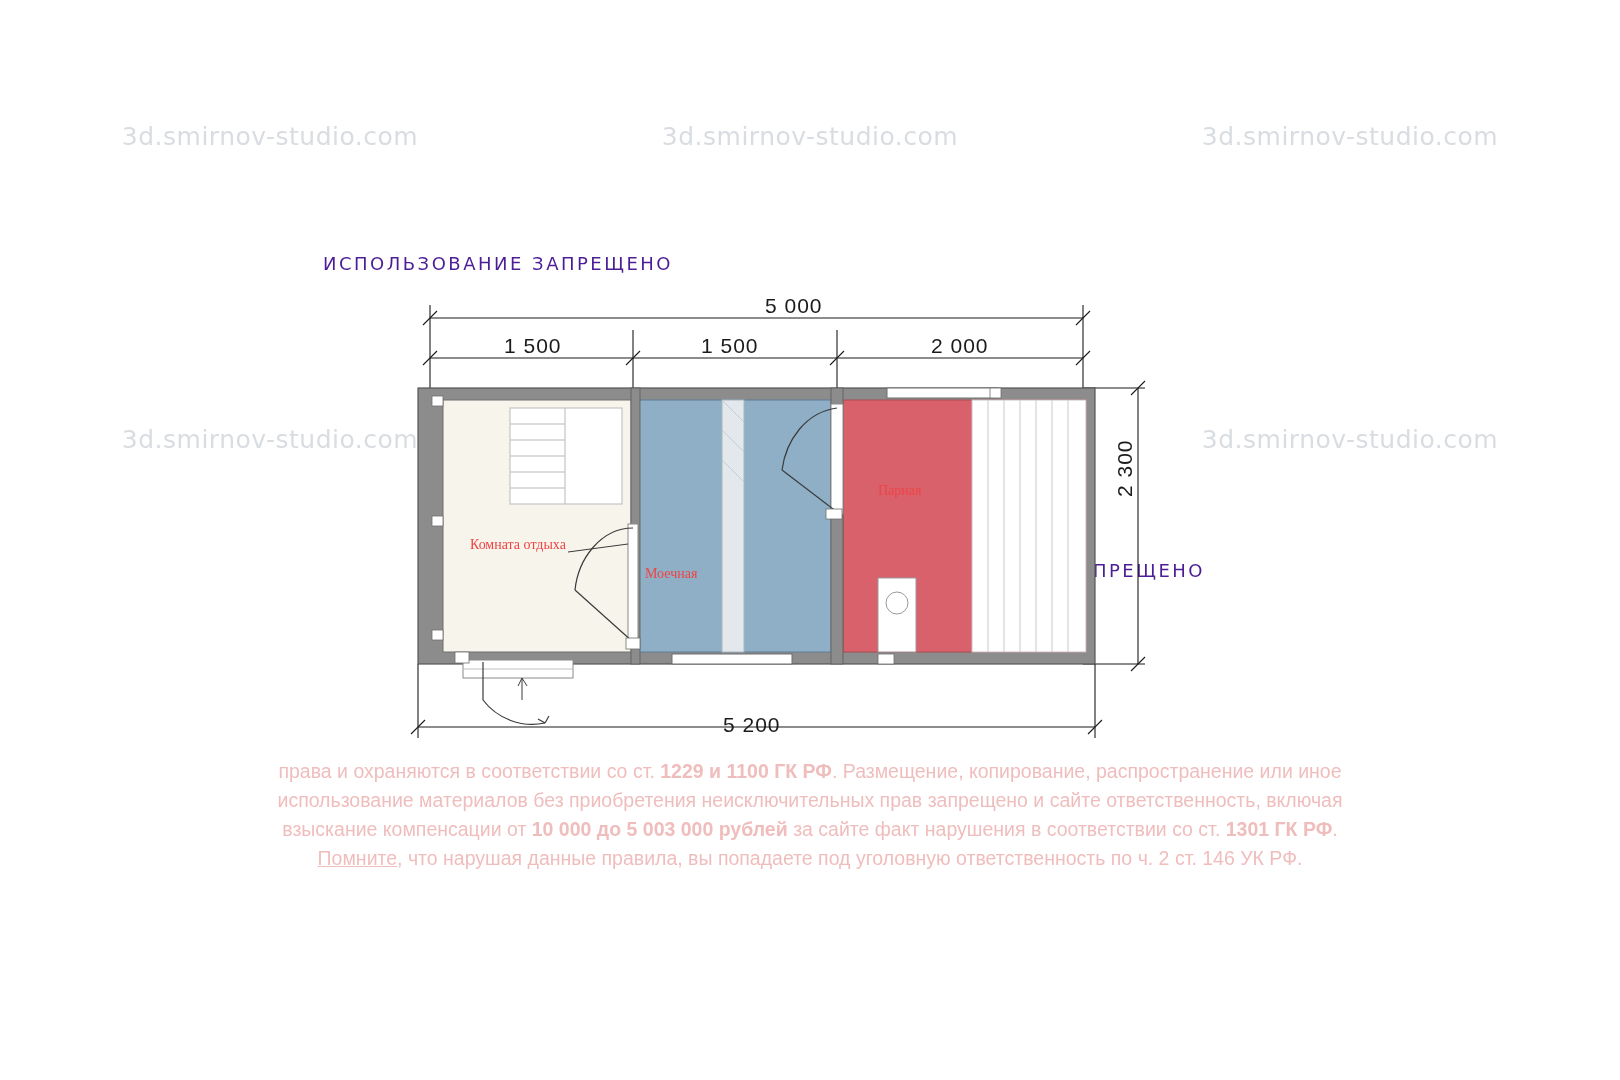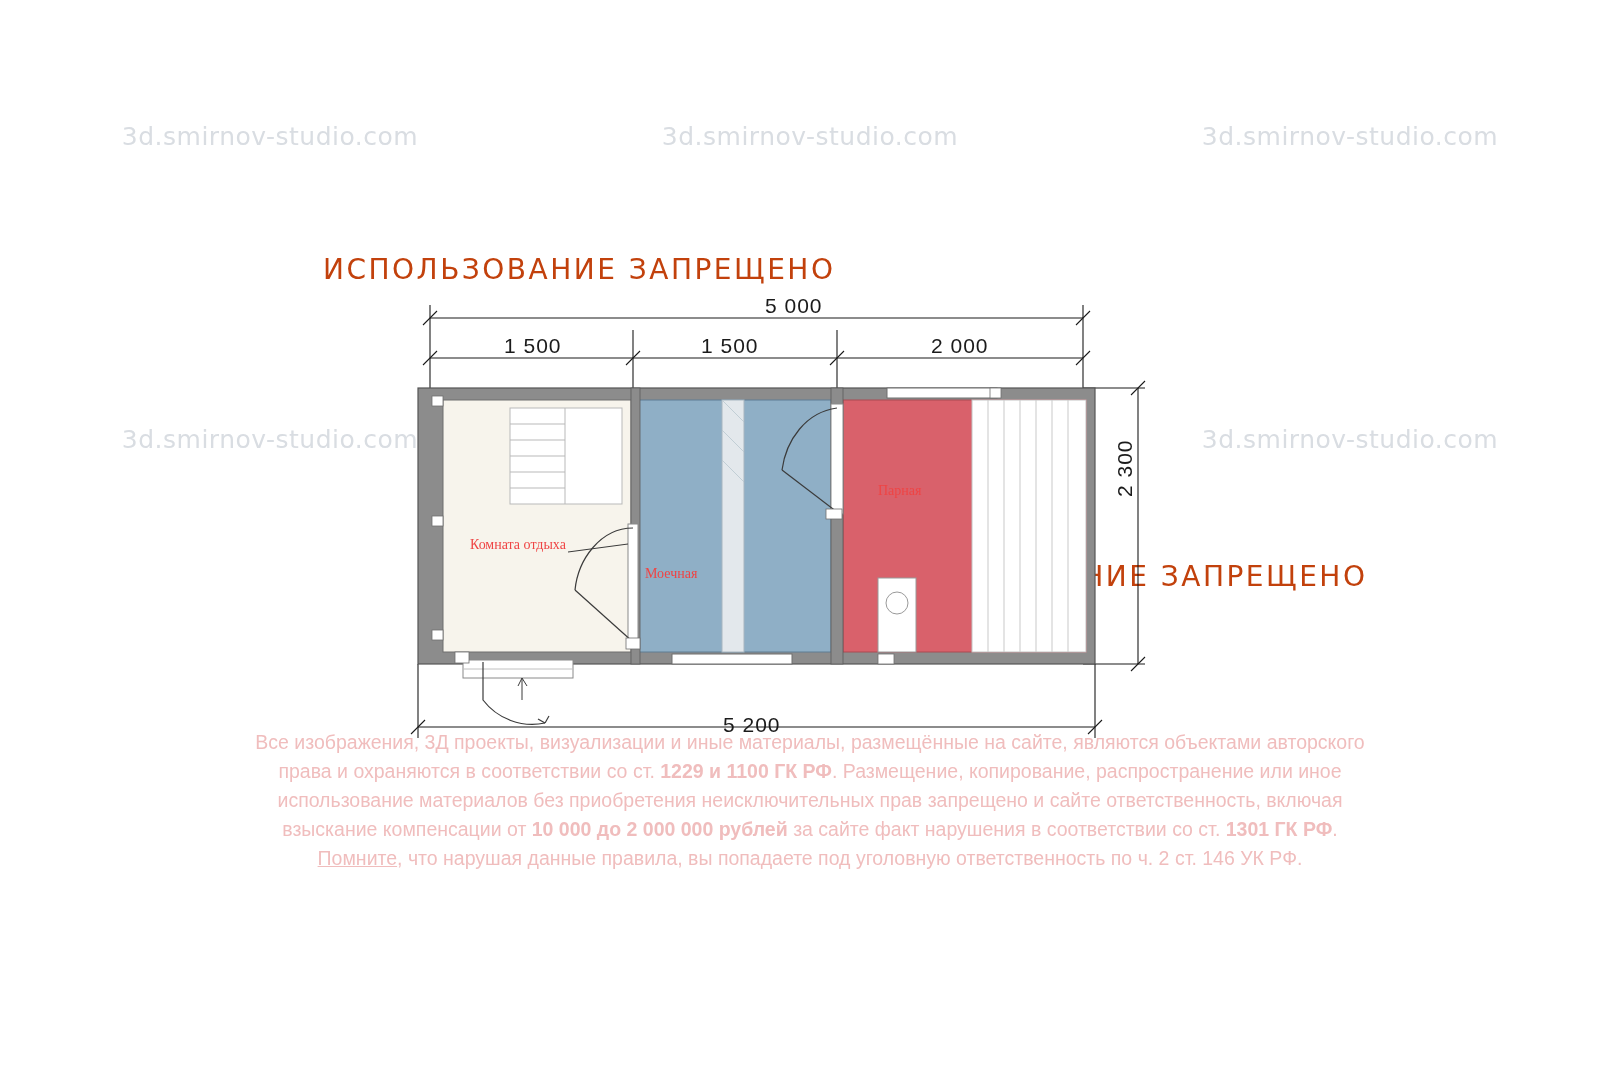"ИСПОЛЬЗОВАНИЕ ЗАПРЕЩЕНО" .wm-ban { color: #c2410c -> #4c1d95; font-size: 28px -> 18px }
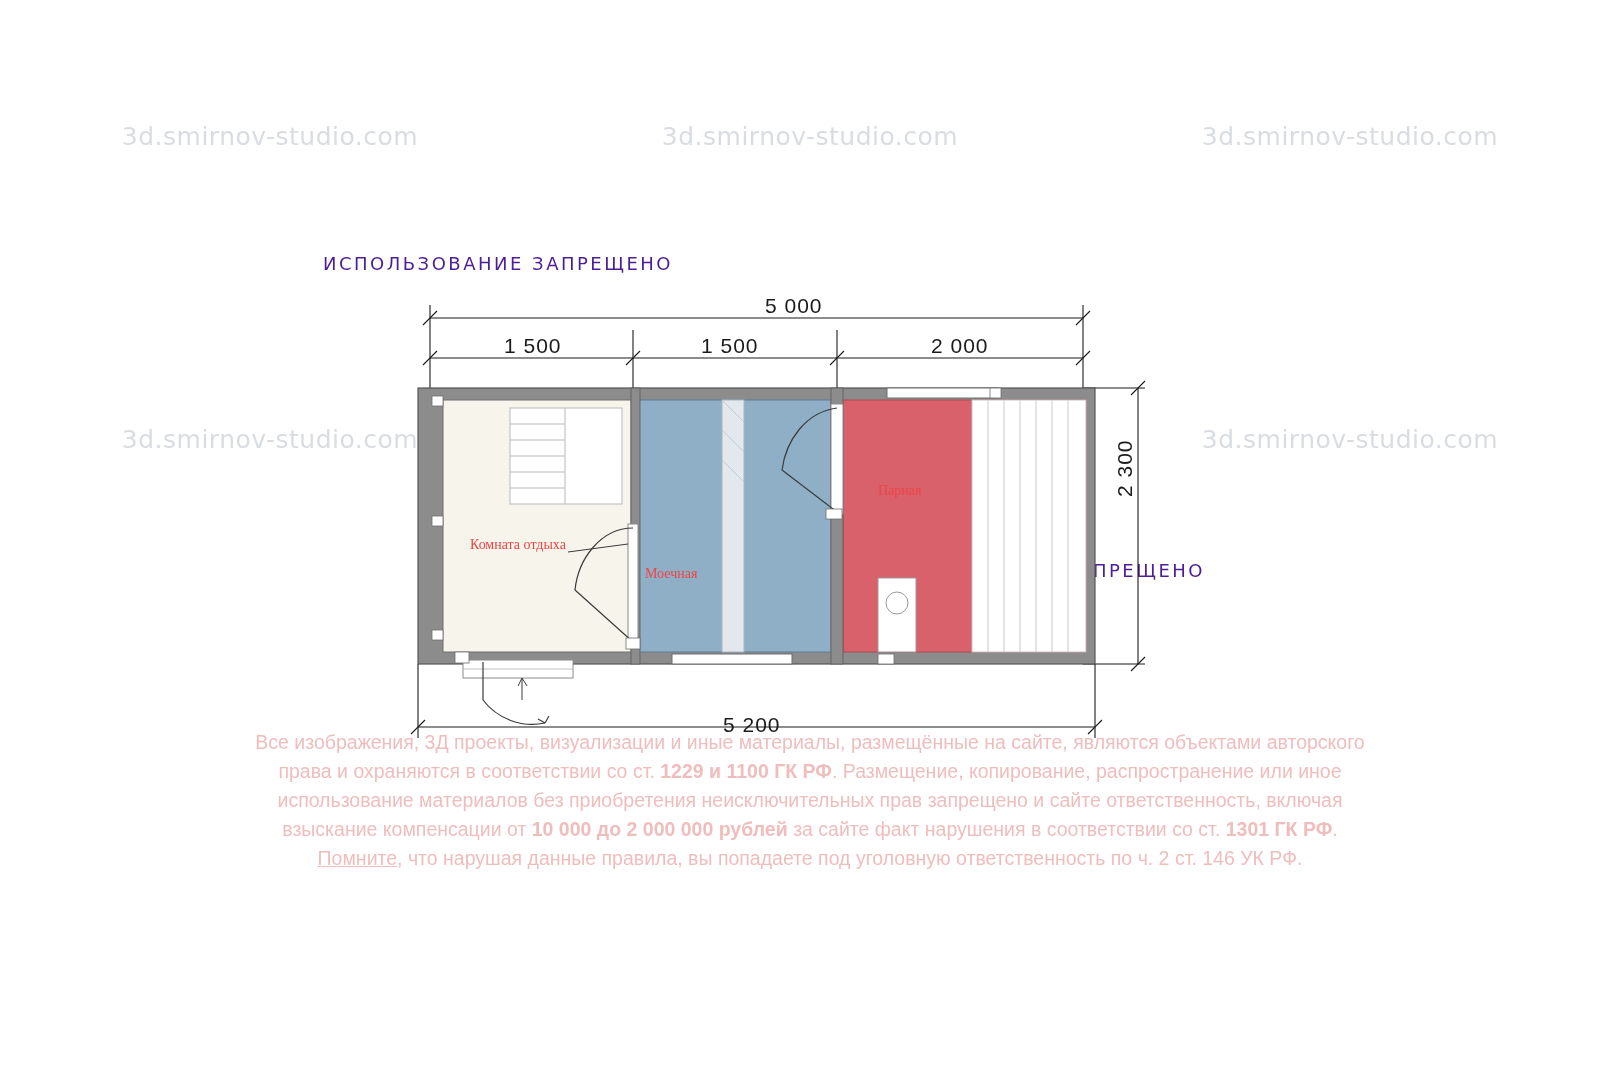"Все изображения, 3Д проекты," span { html: <span>Все изображения, 3Д проекты, визуализации и иные материалы, размещённые на сайте, являются объектами авторского</span> -> none }
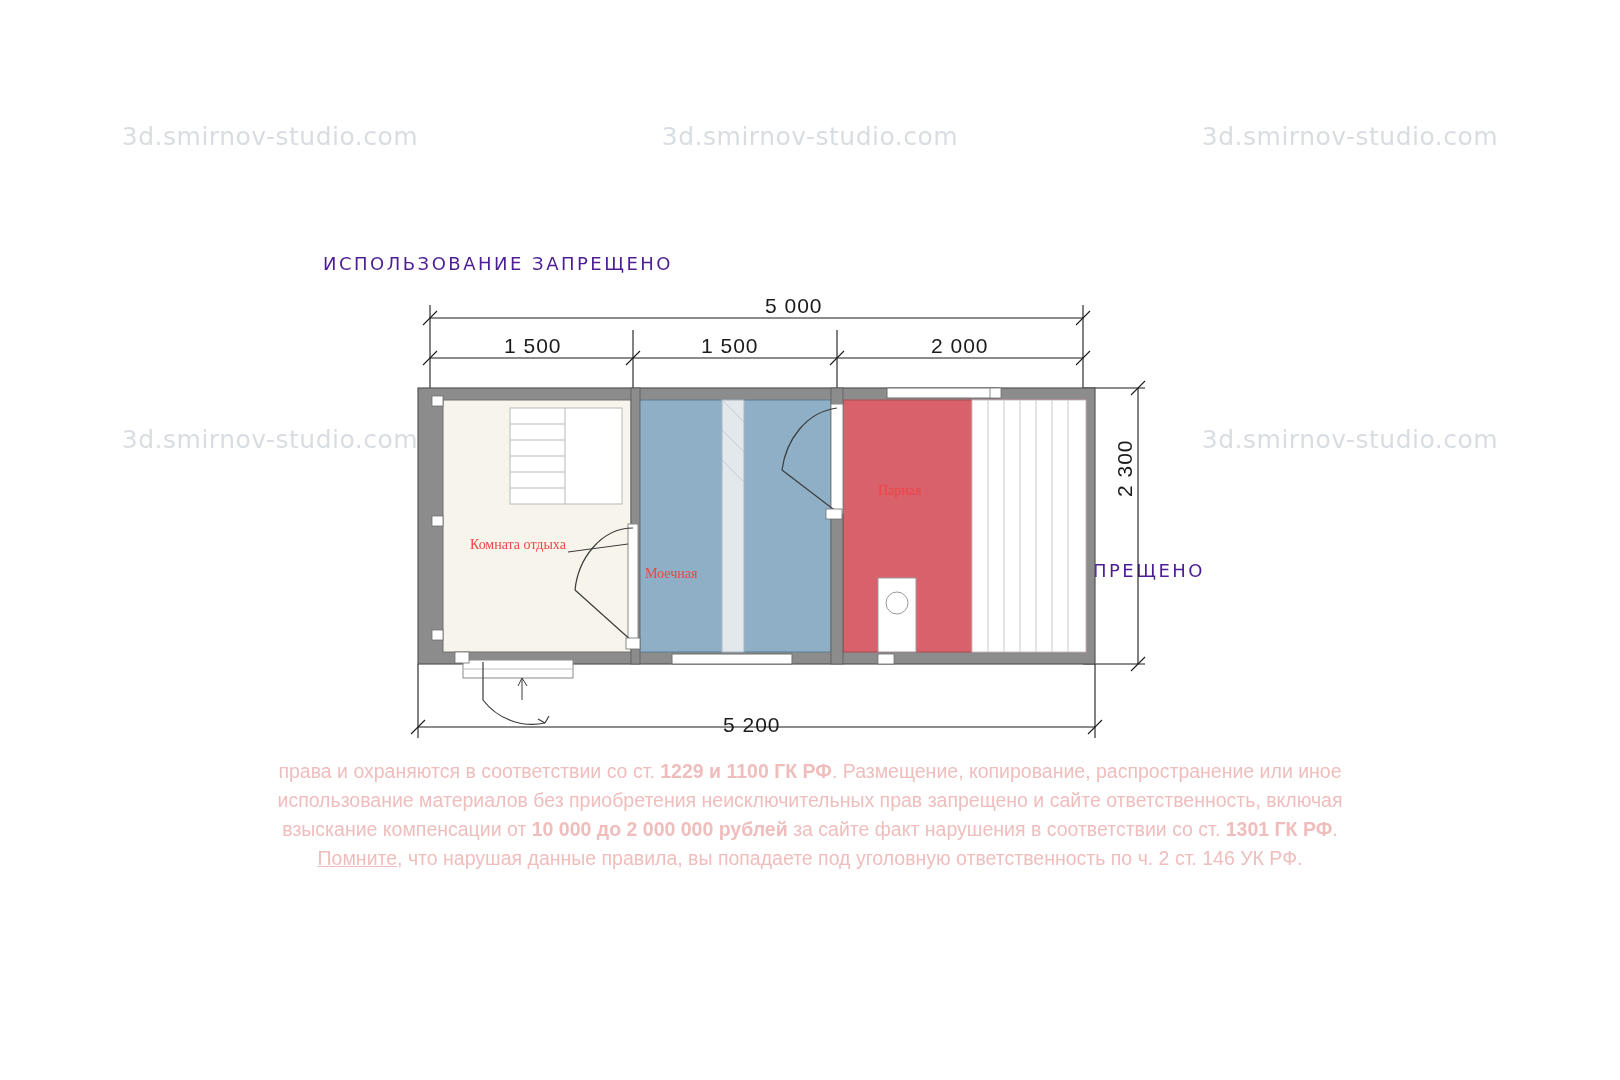"10 000 до 2 000" b { text: 2 000 000 -> 5 003 000 }
